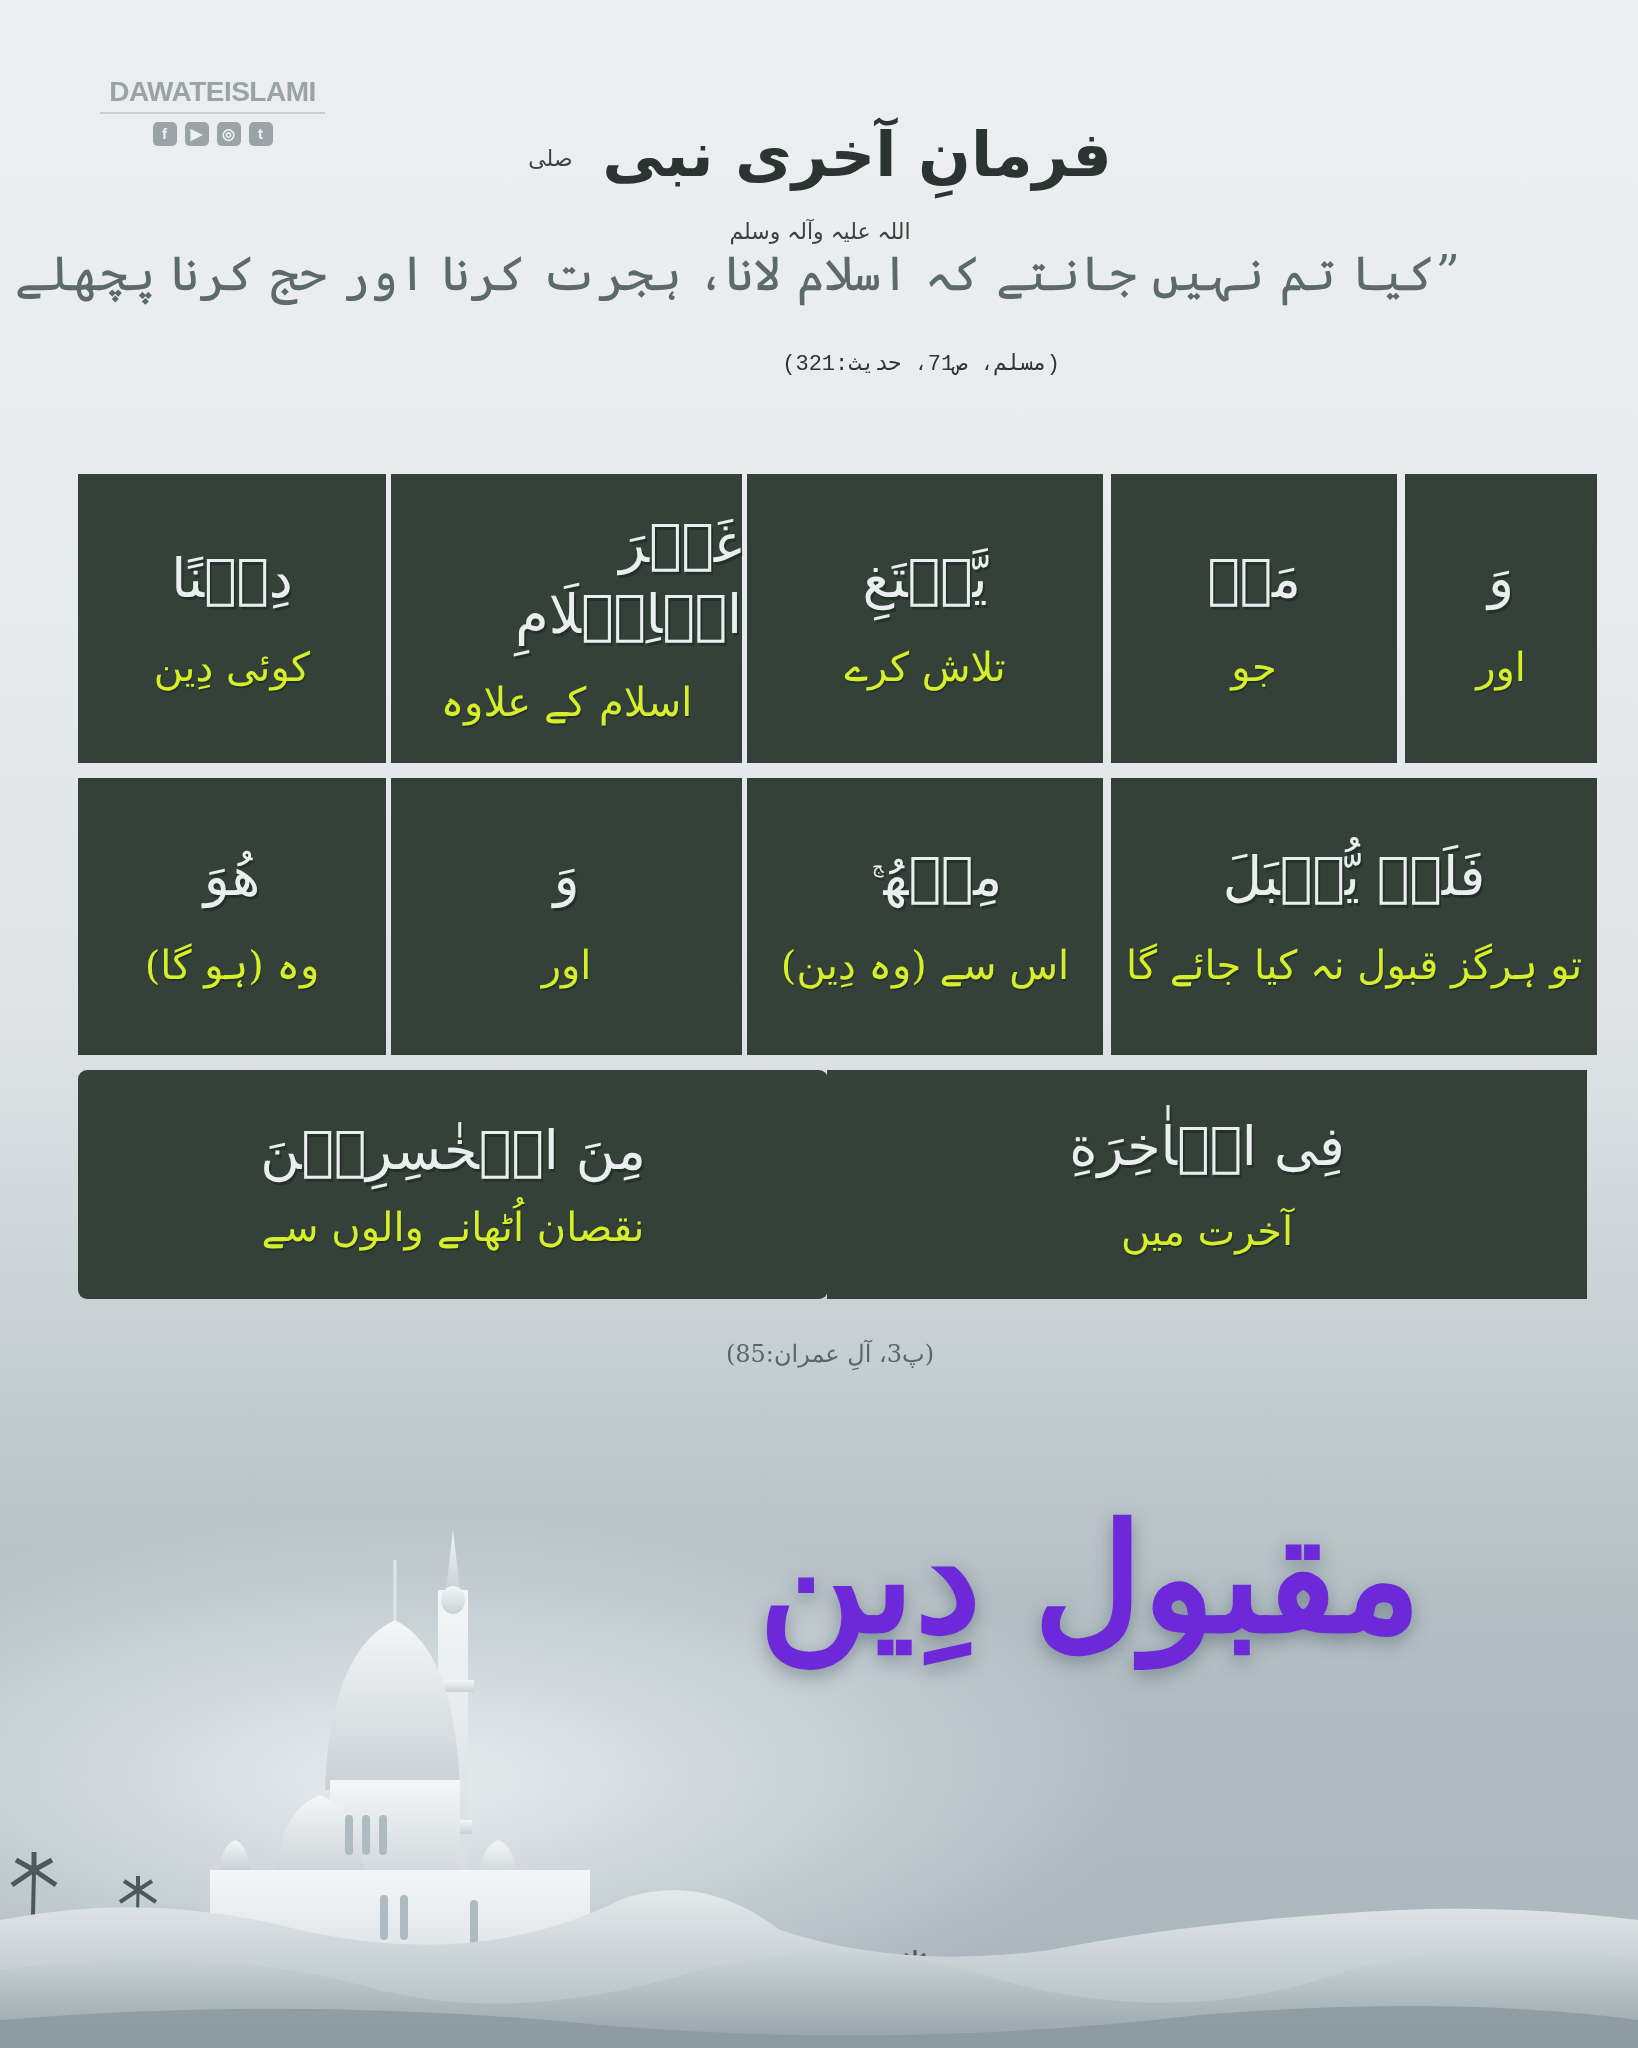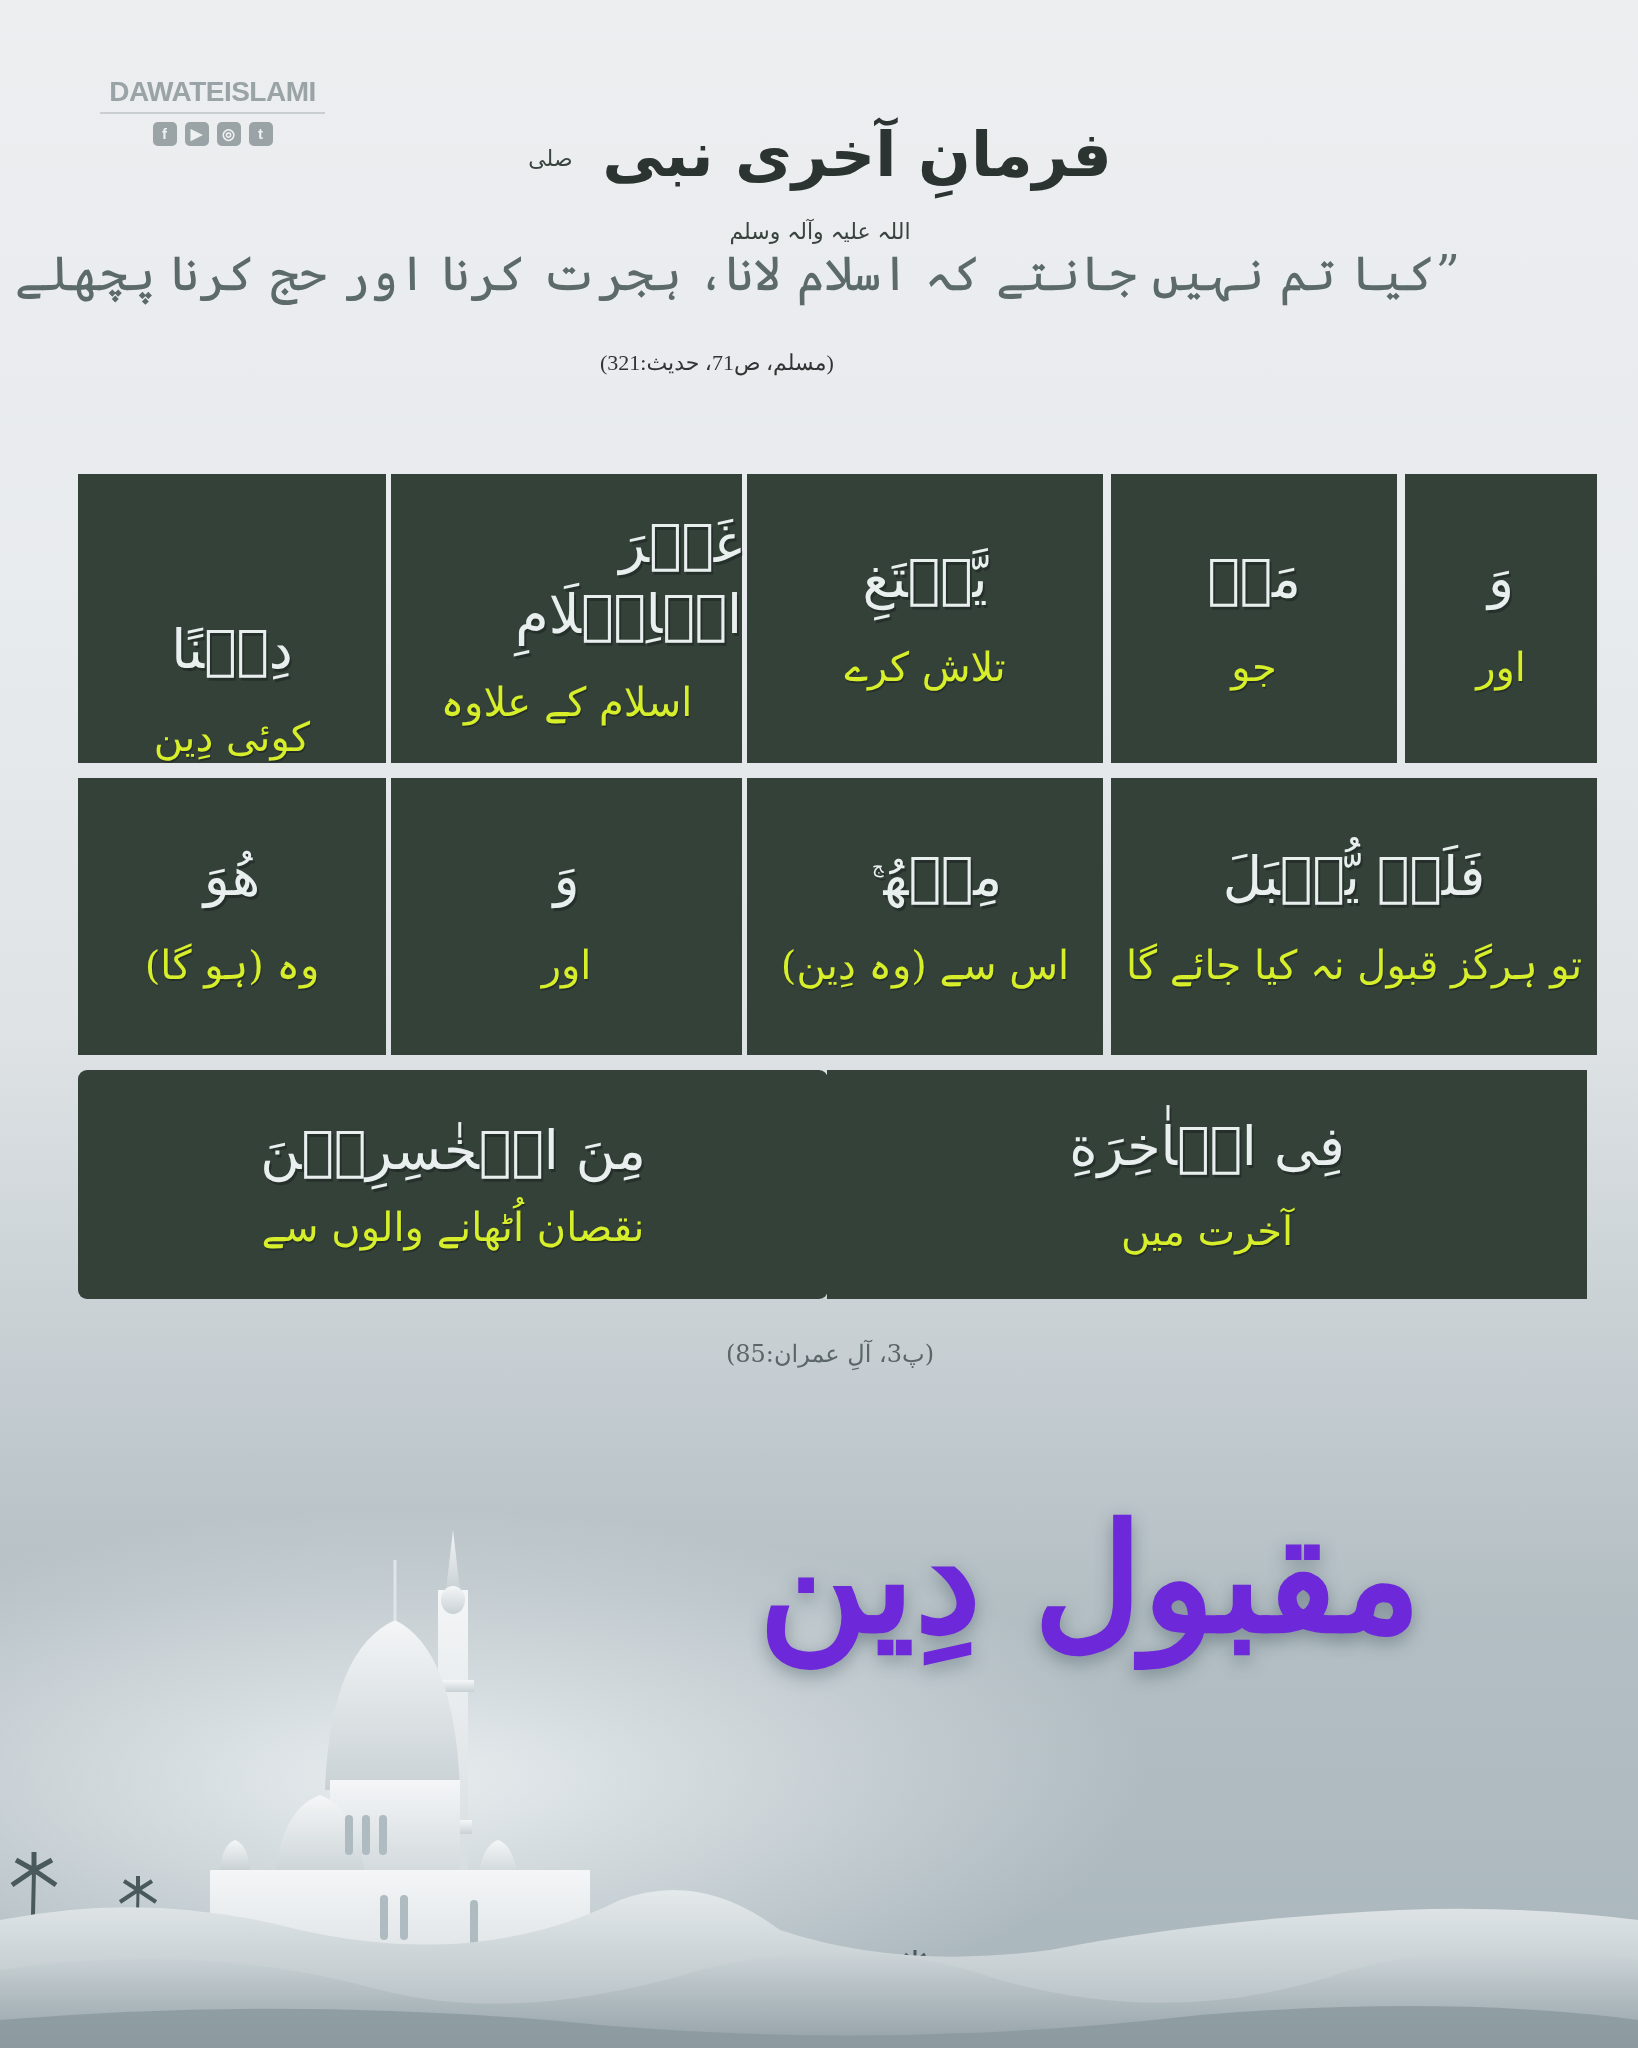"(مسلم، ص71، حدیث:321)" .hadith-ref { font-family: Liberation Serif, serif -> Liberation Mono, monospace; text-align: left -> right }
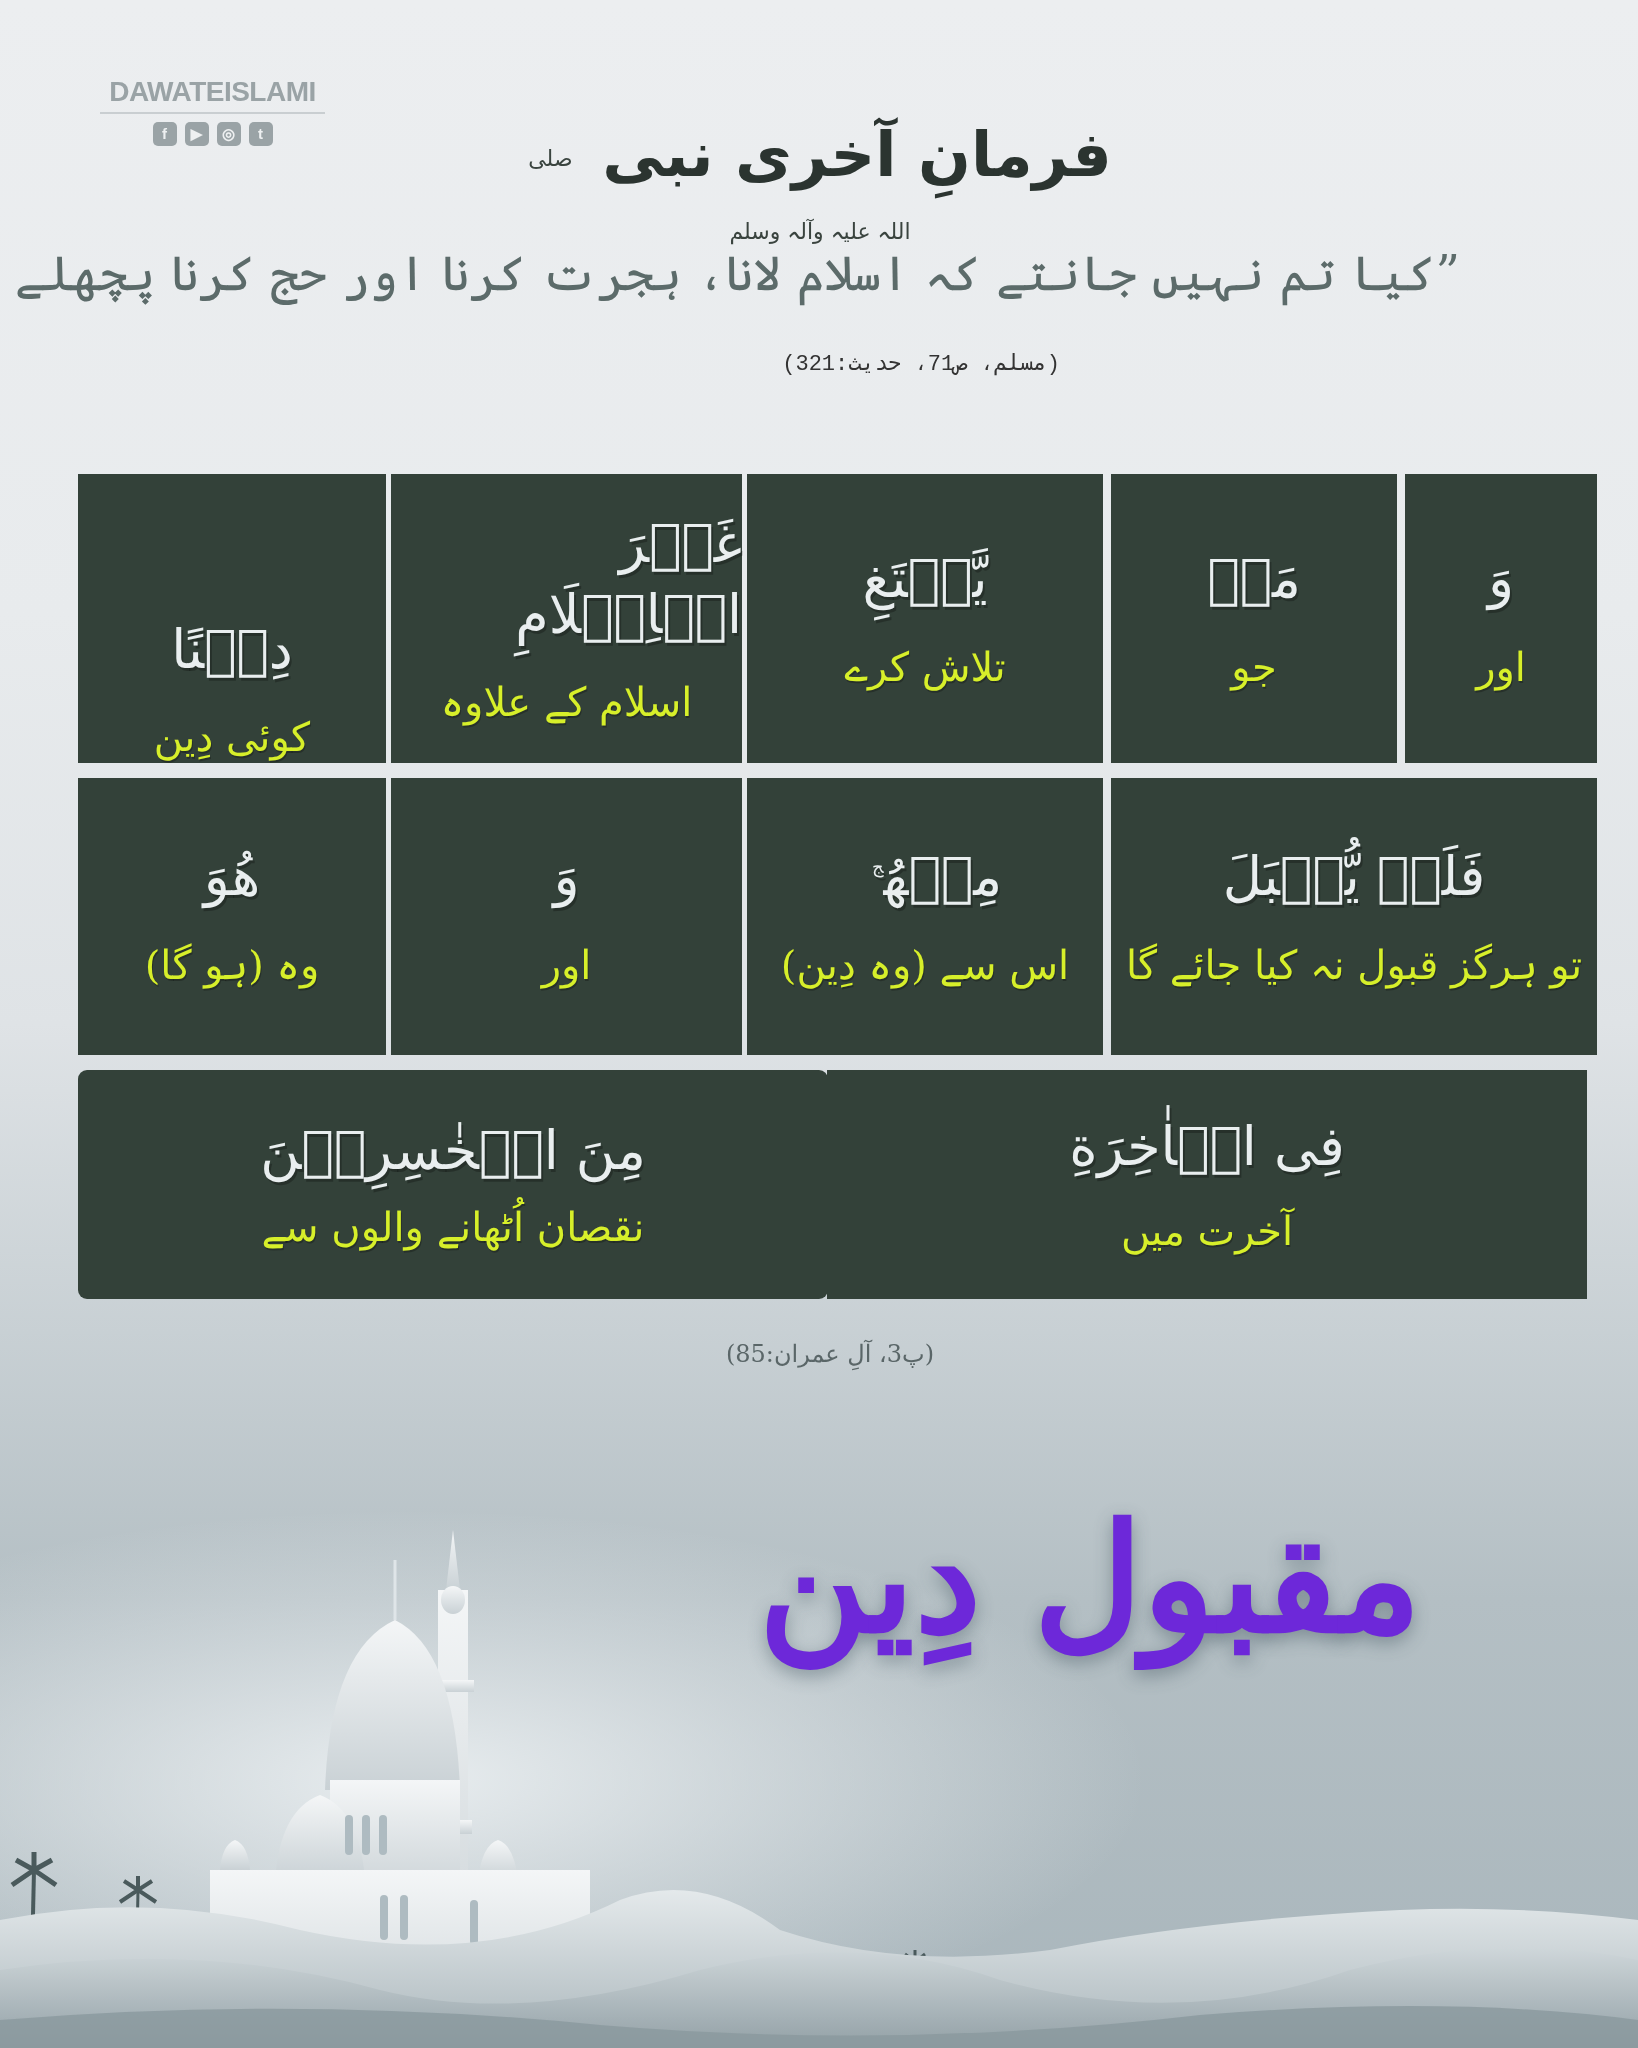"دِیۡنًا" div.cell { justify-content: flex-end -> none }
